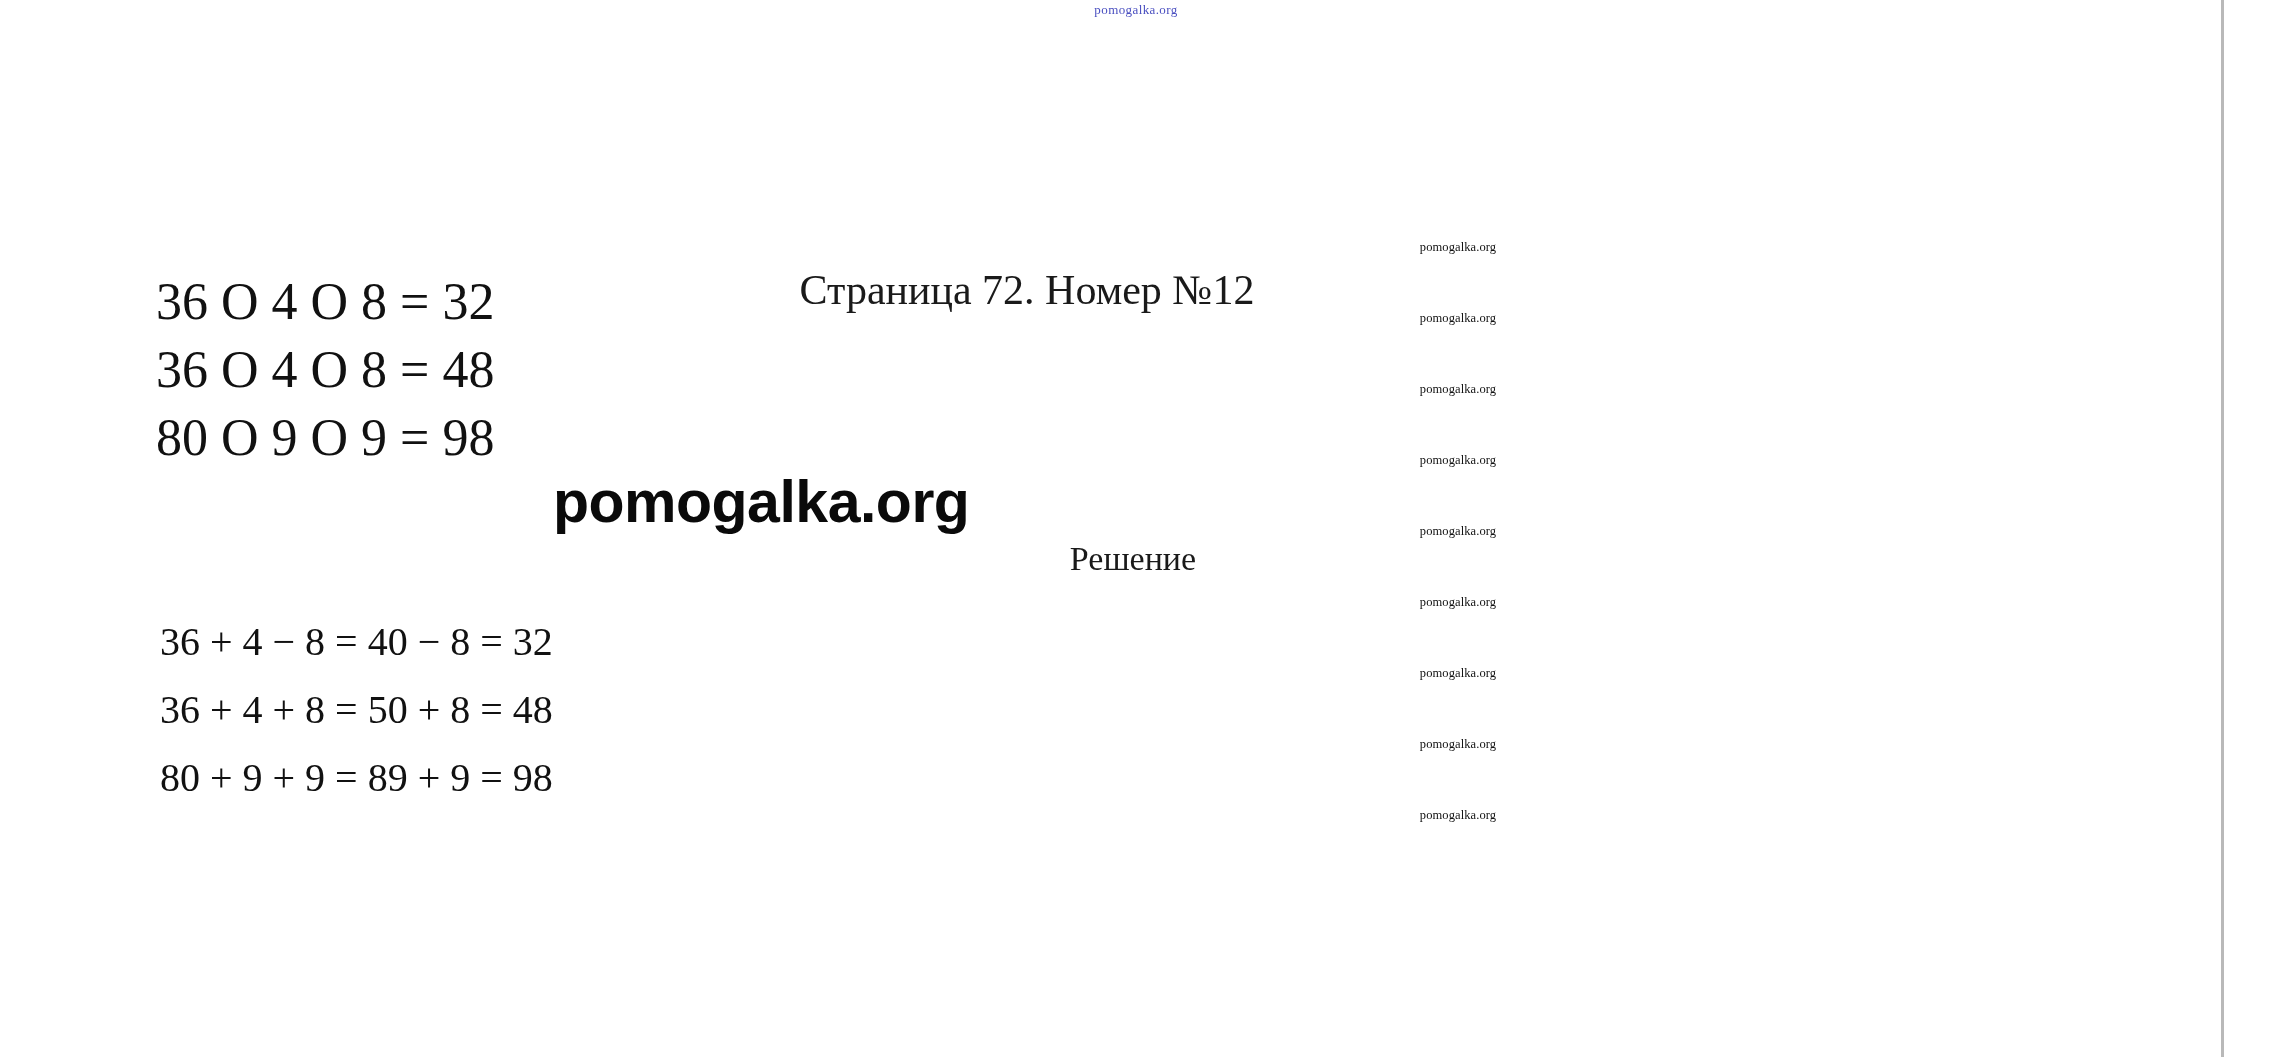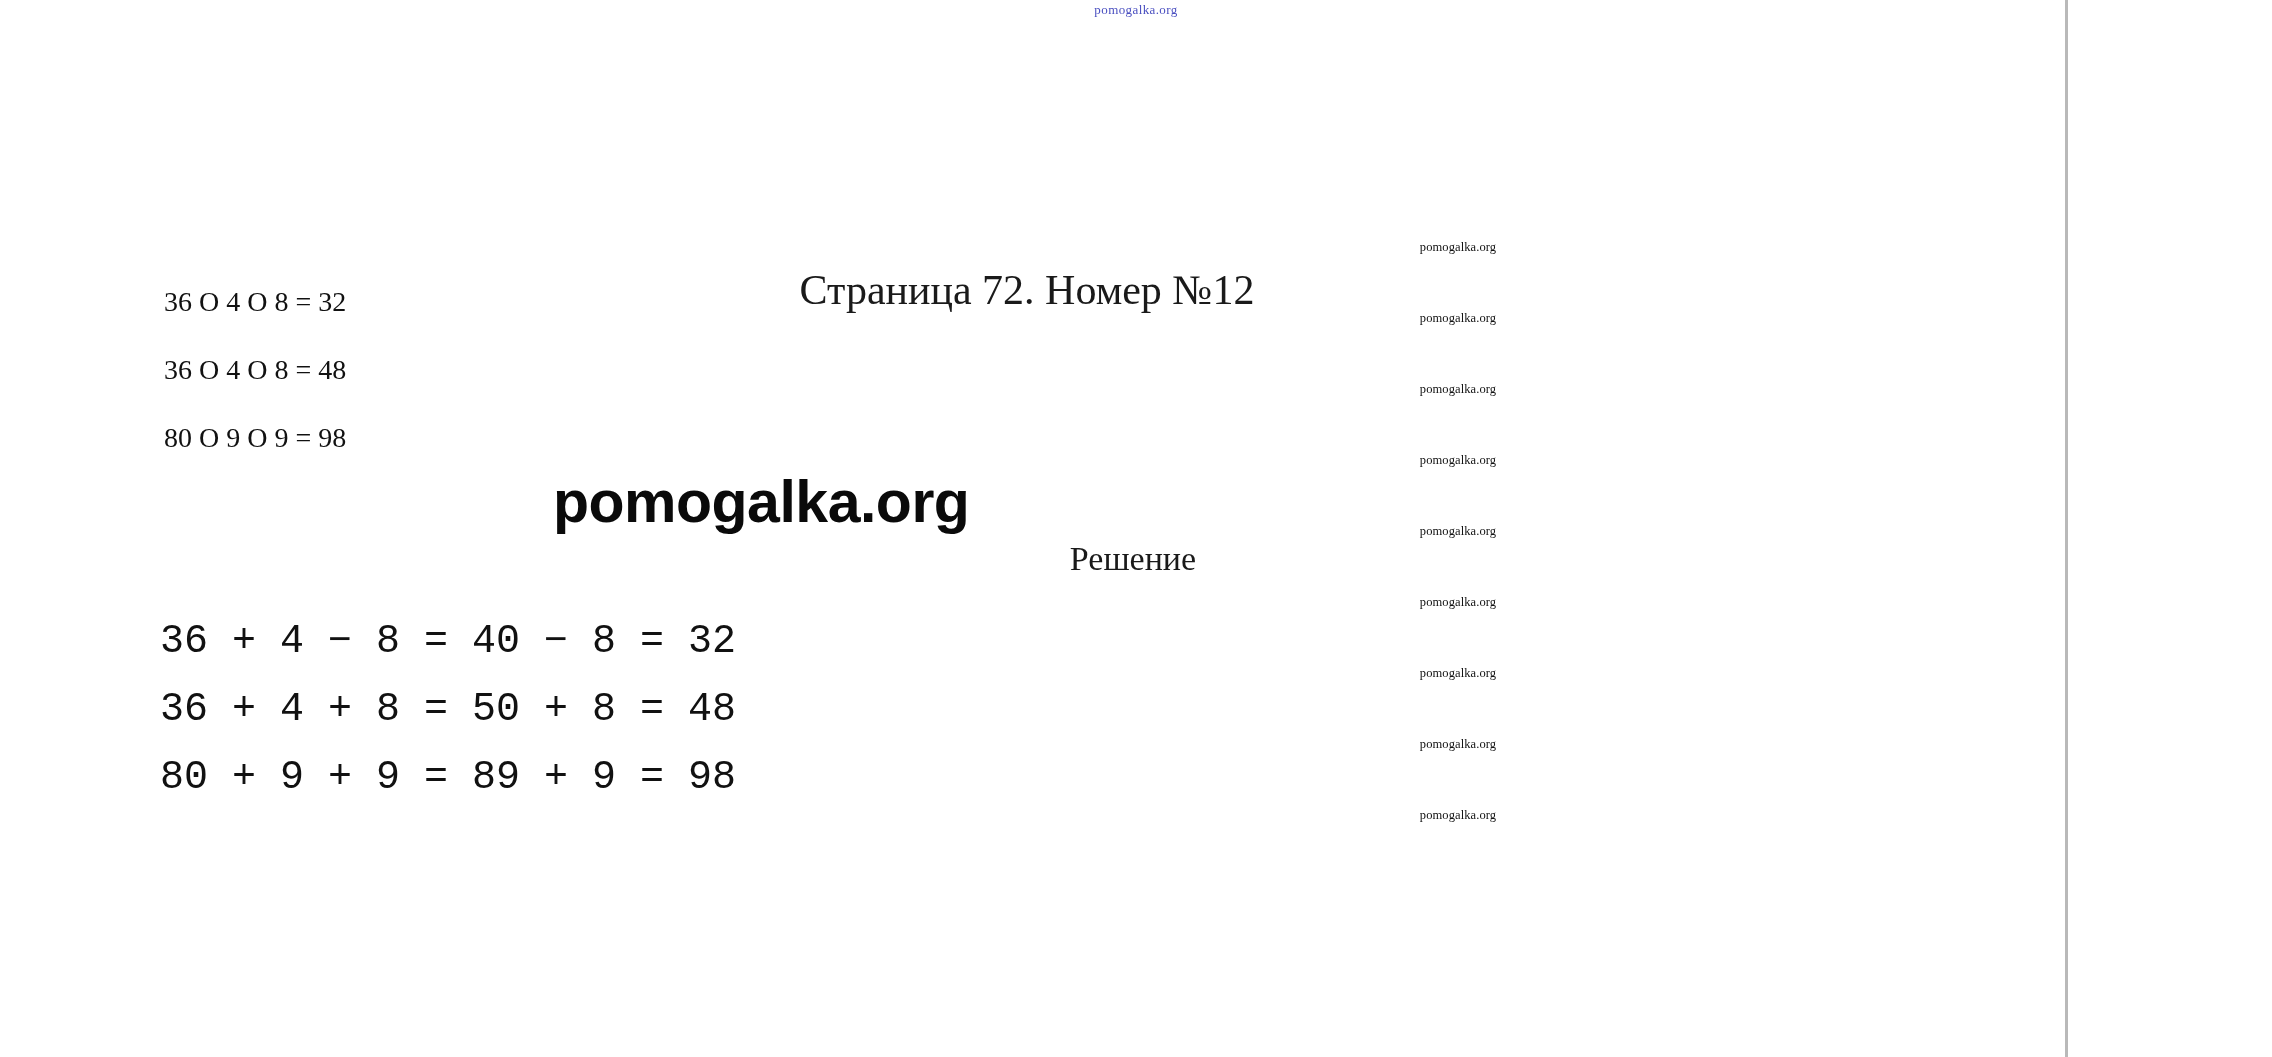"pomogalka.org" .page { width: 2068px -> 2224px }
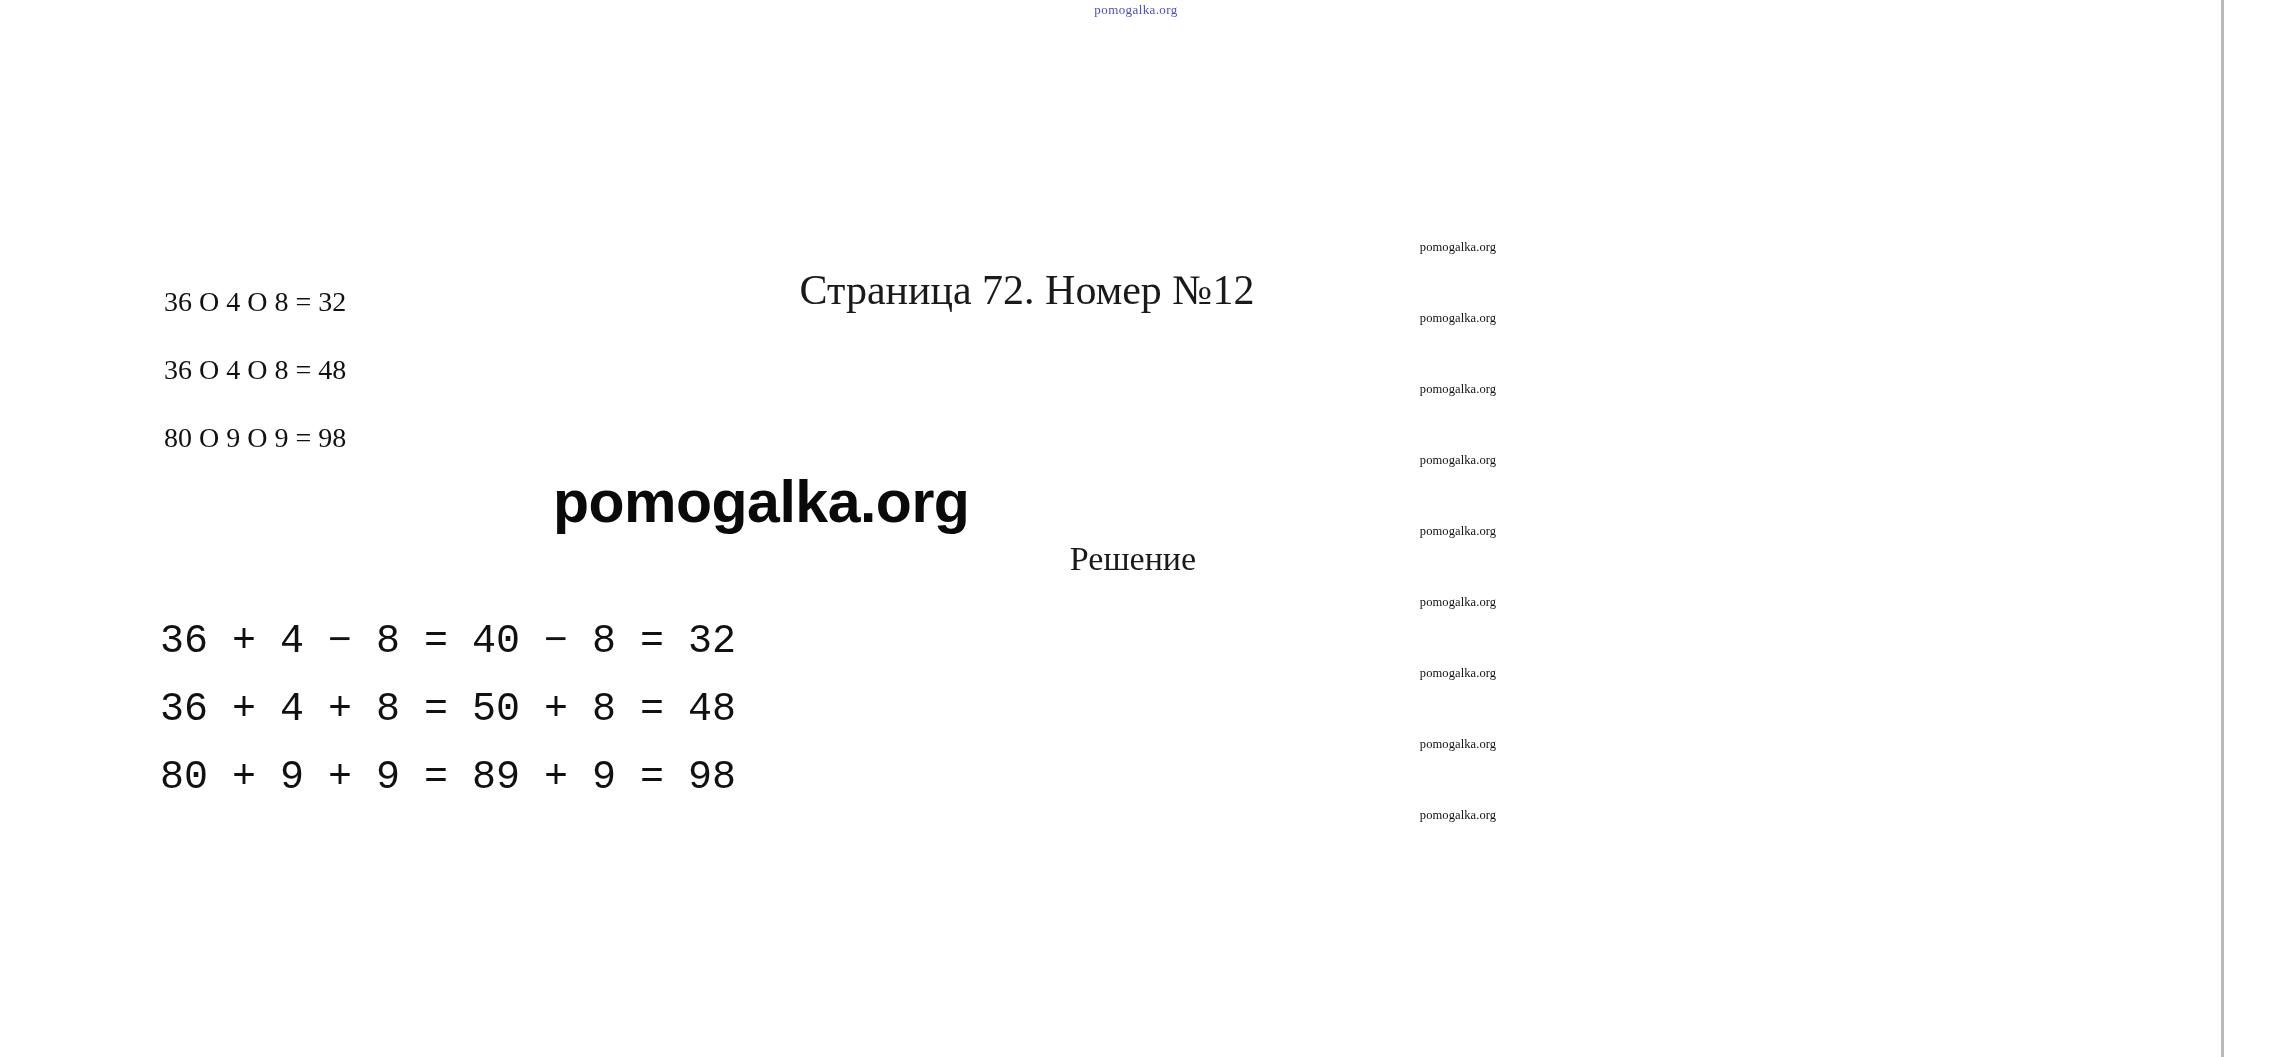"36 O 4 O 8" .task-block { font-size: 28px -> 52px; left: 164px -> 156px }
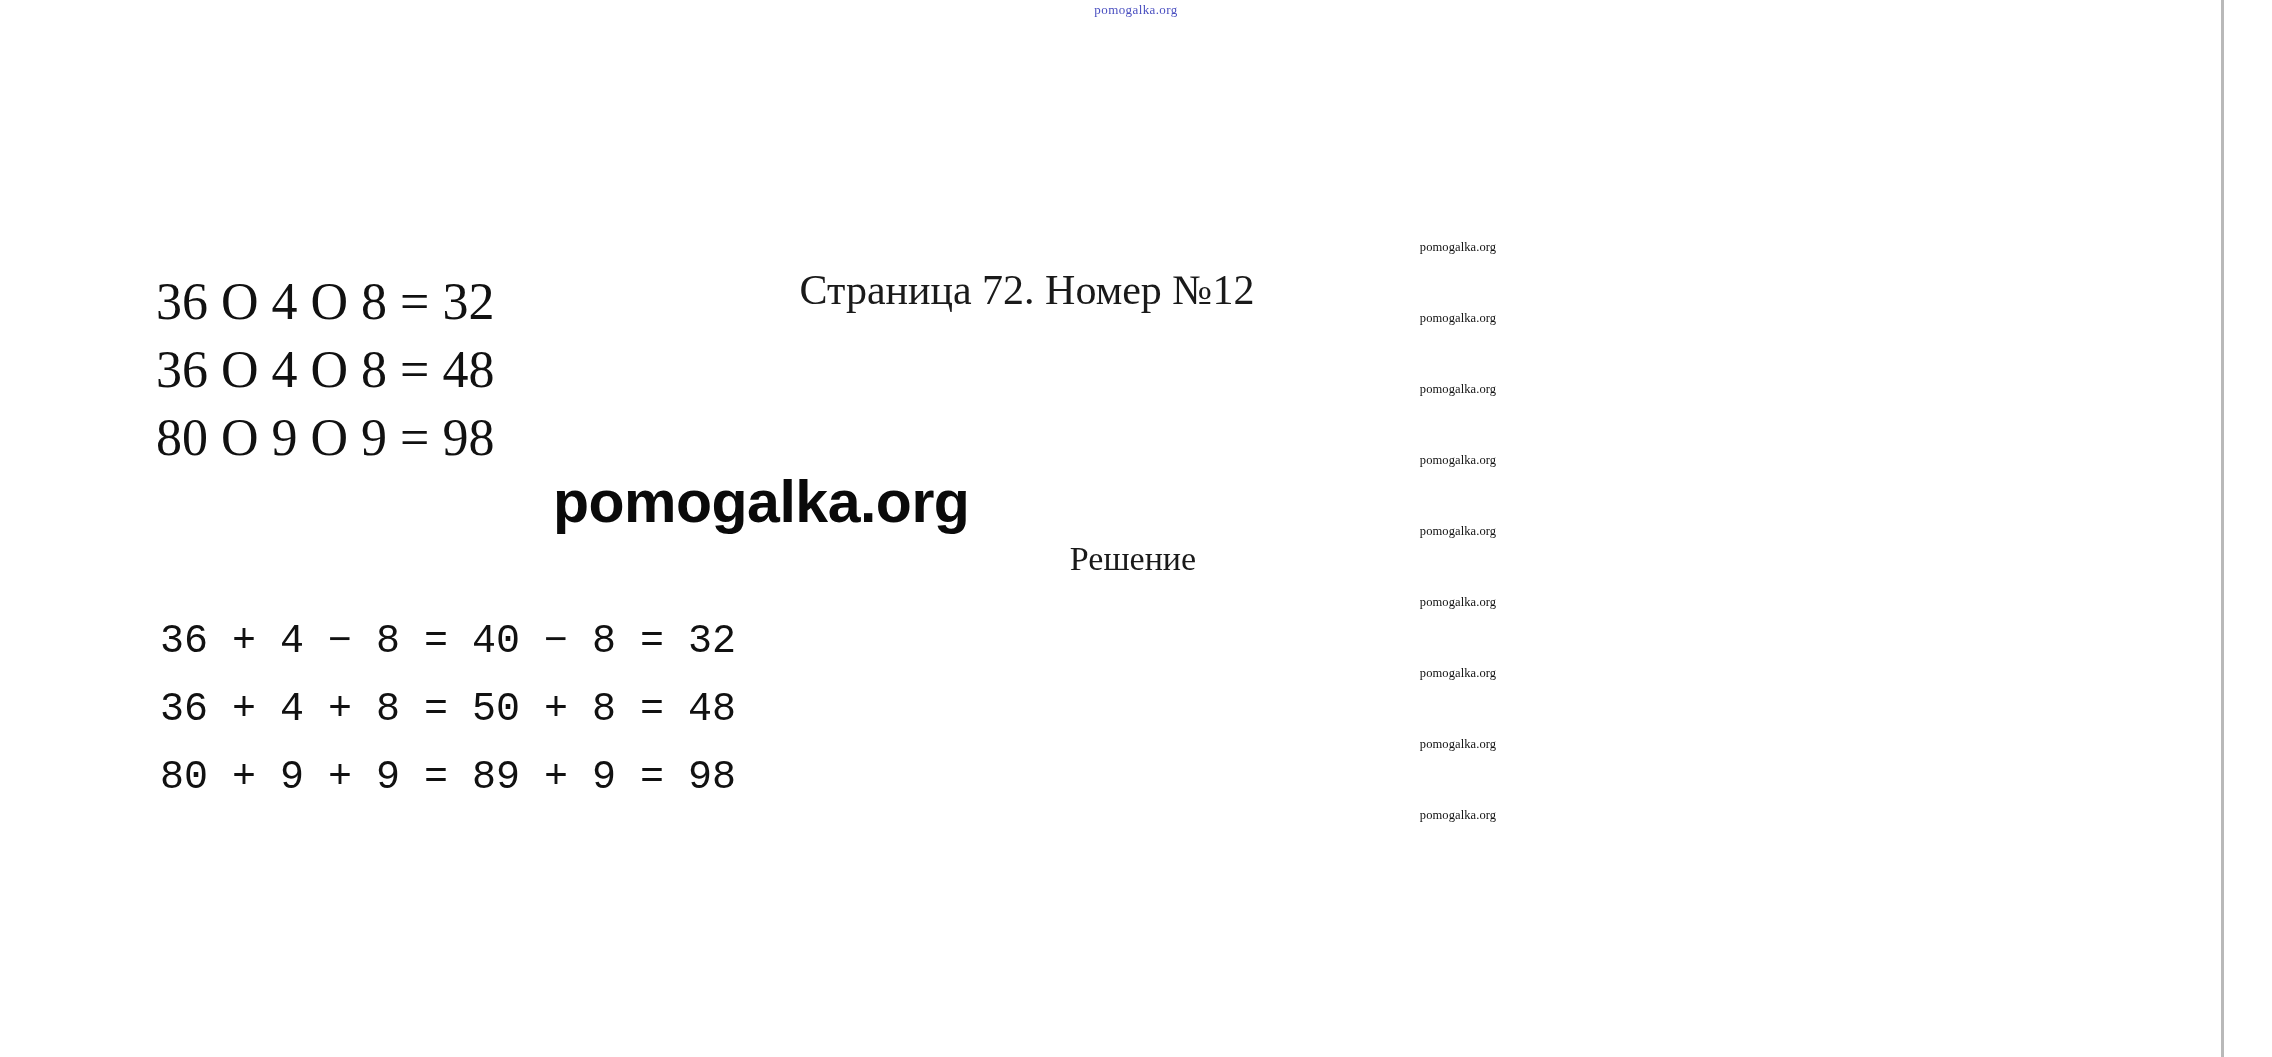"36 + 4 − 8" .solution-block { font-family: Liberation Mono, monospace -> Liberation Serif, serif }
